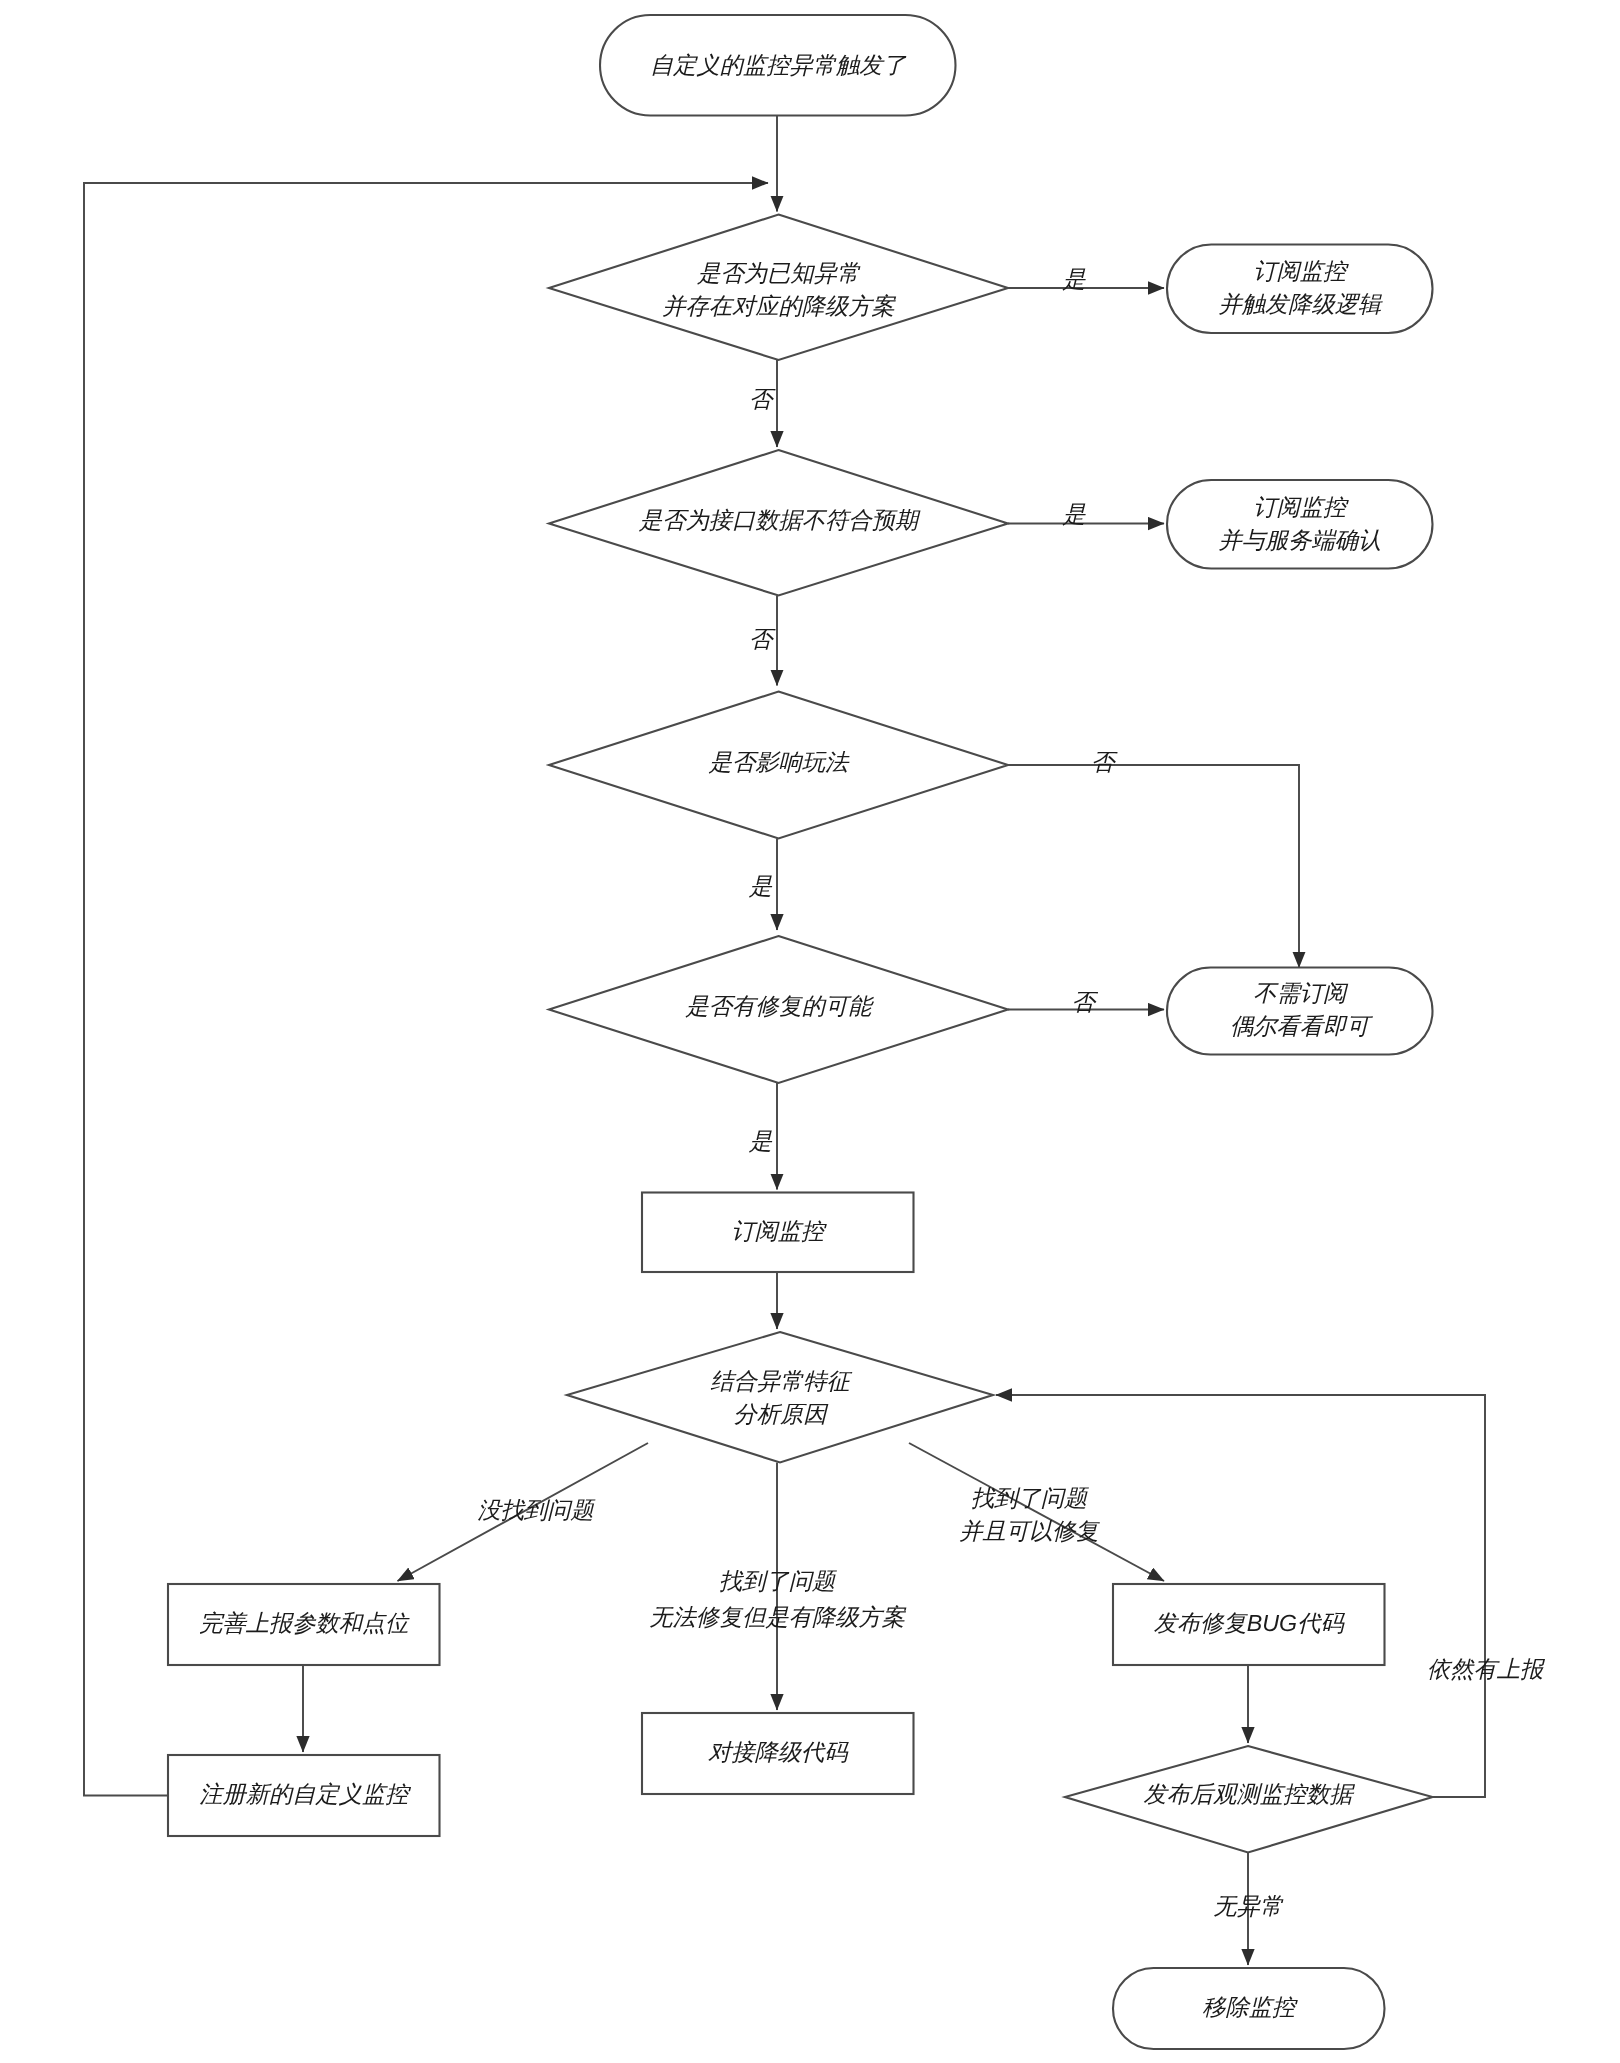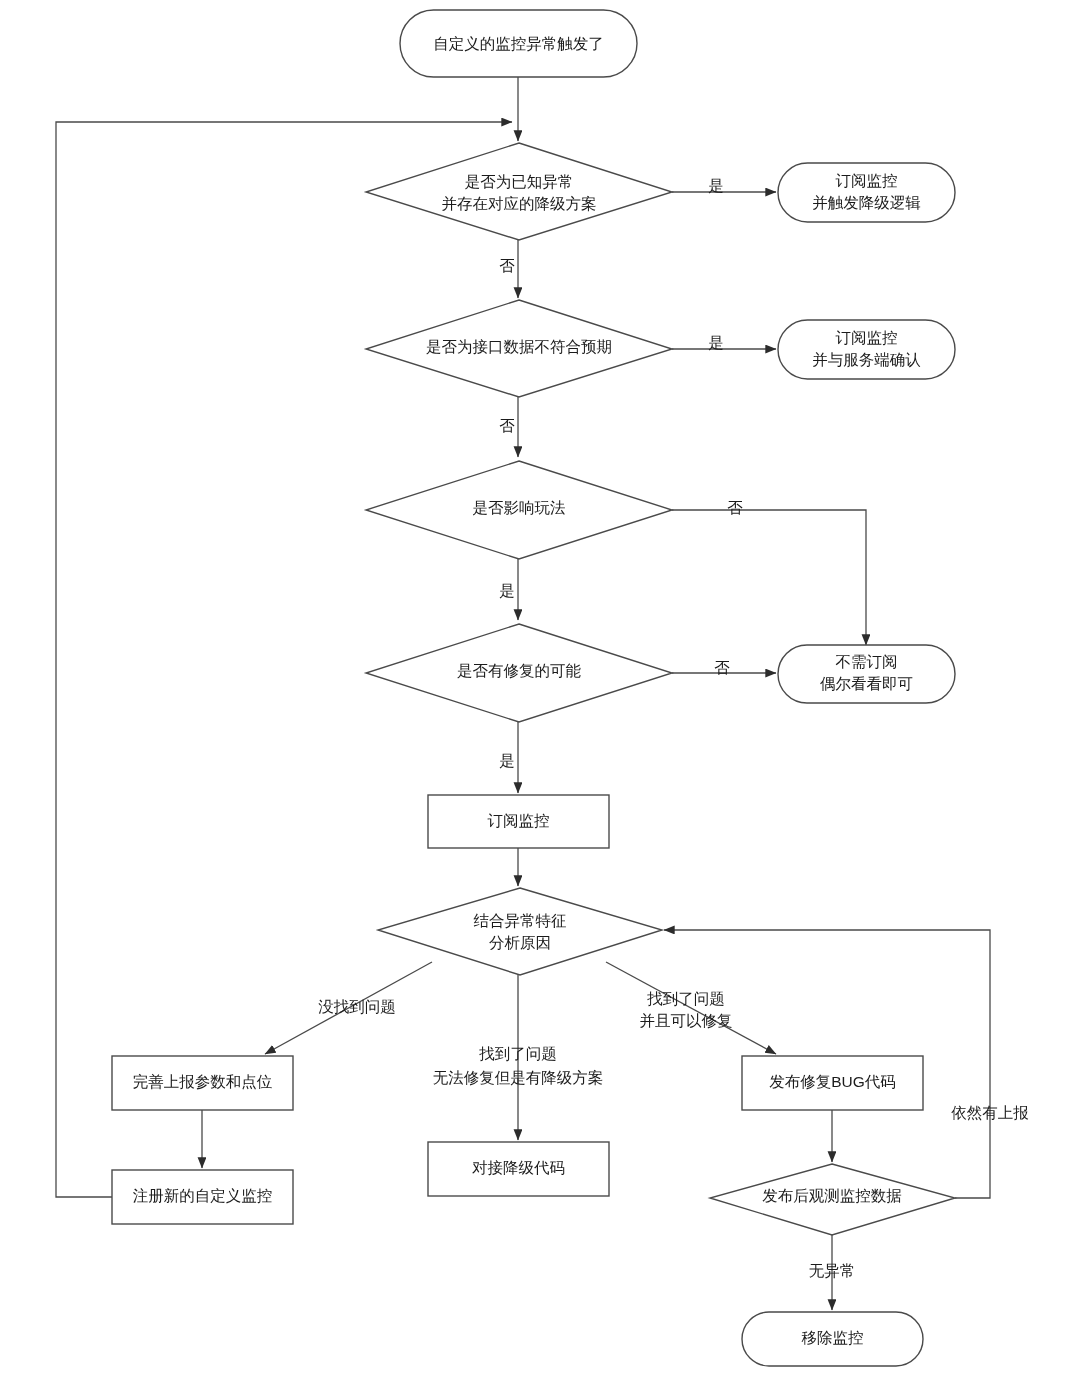"自定义的监控异常触发了" #canvas { font-style: none -> italic }
